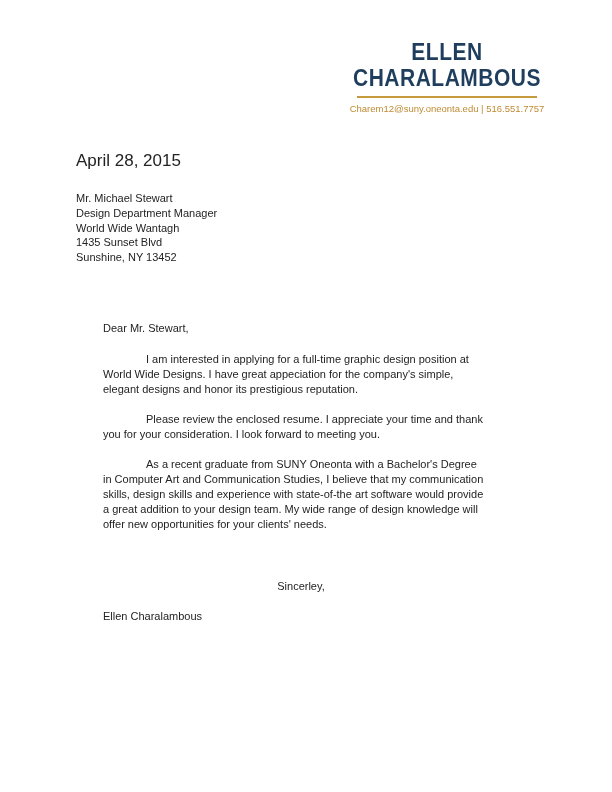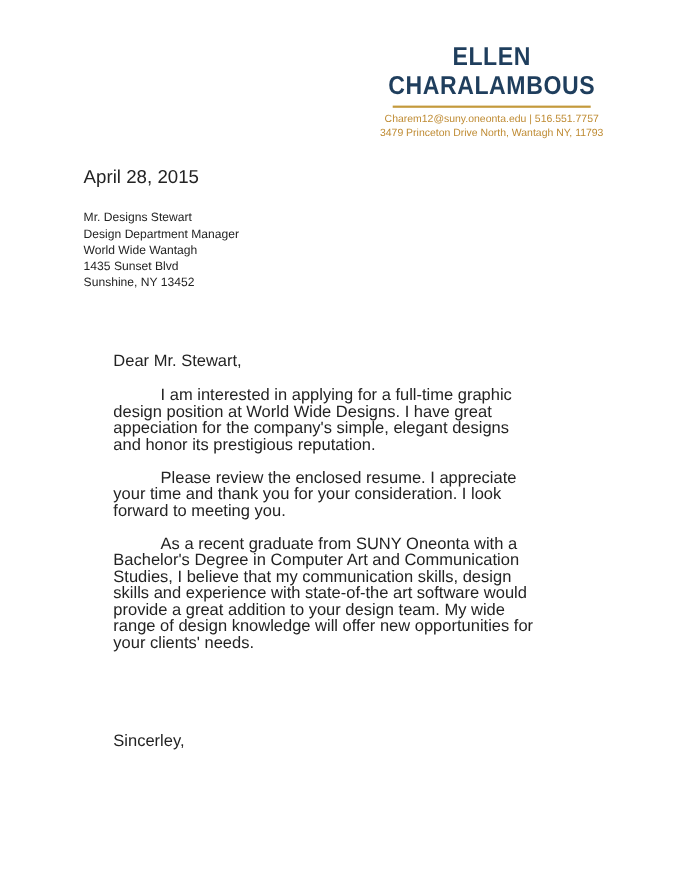"3479 Princeton Drive North, Wantagh" div.contact-line { html: <div>3479 Princeton Drive North, Wantagh NY, 11793</div> -> none }
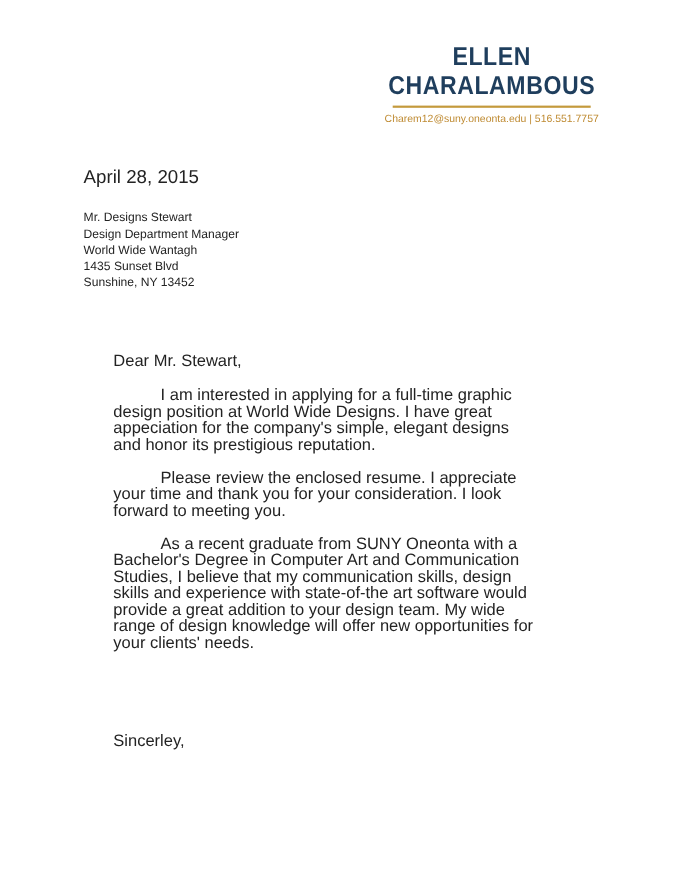"Mr. Designs Stewart" div { text: Designs -> Michael }
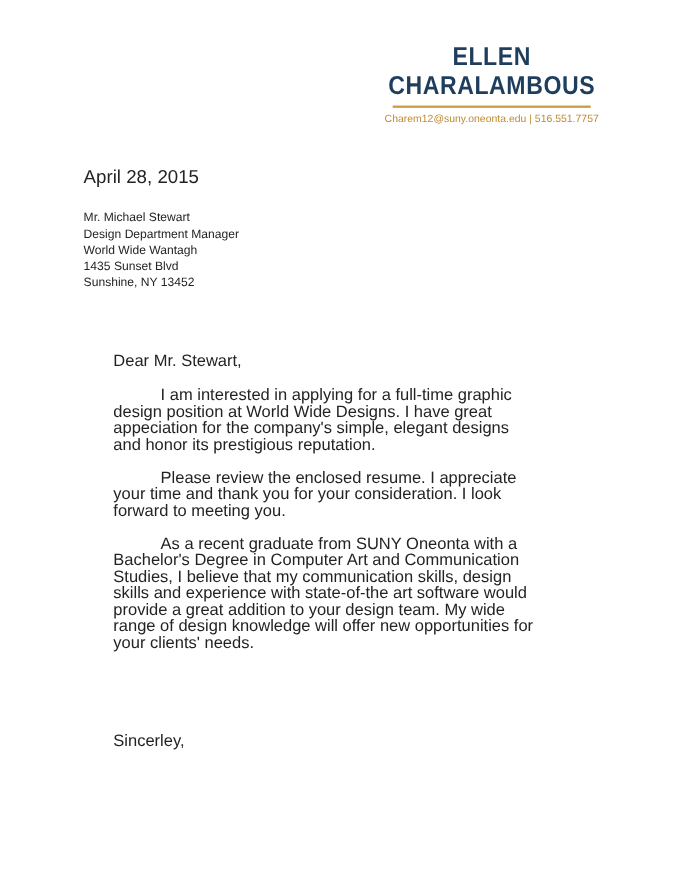"Dear Mr. Stewart," .letter-body { font-size: 15px -> 11px }
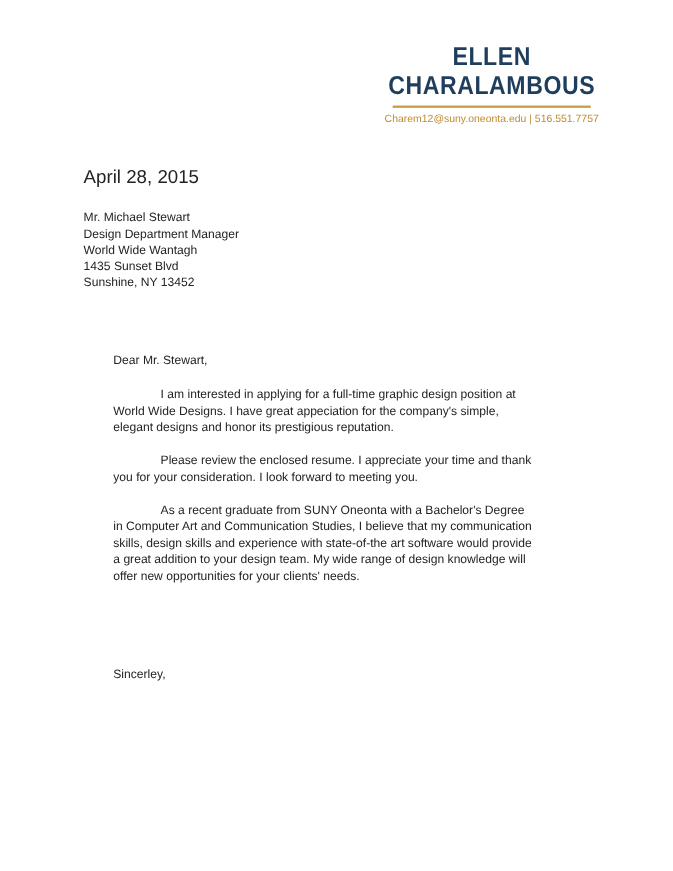"Sincerley," .closing { margin-top: 74px -> 47px; text-align: none -> center }
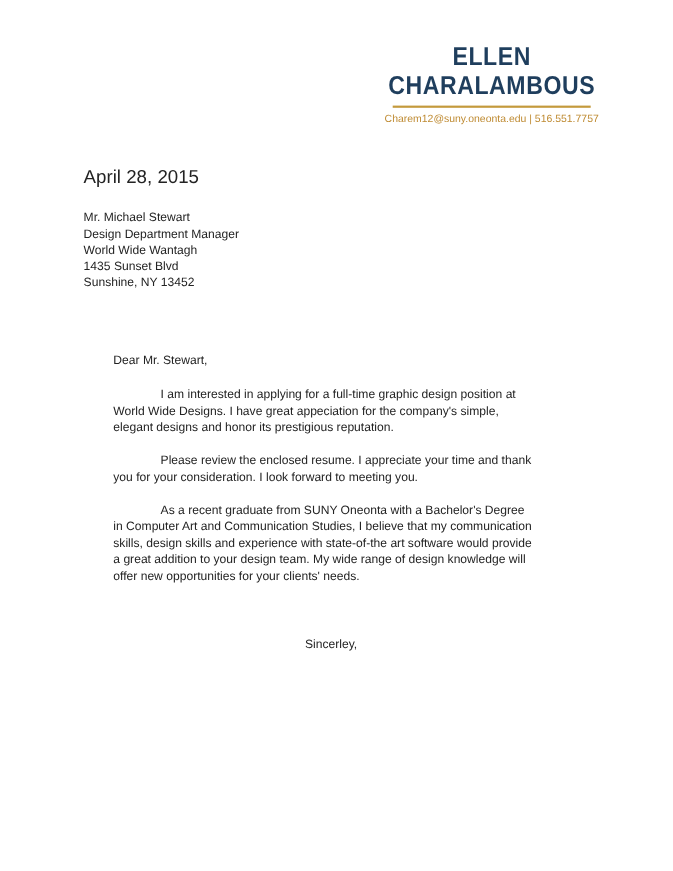"Ellen Charalambous" div.signature { html: none -> <div>Ellen Charalambous</div> }
